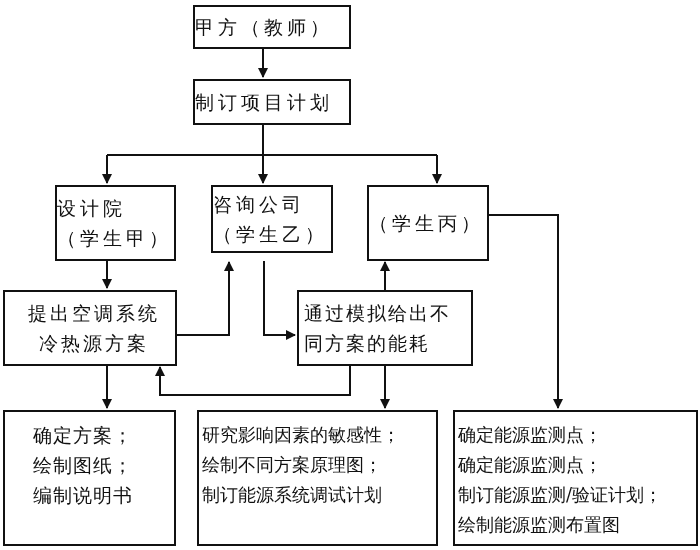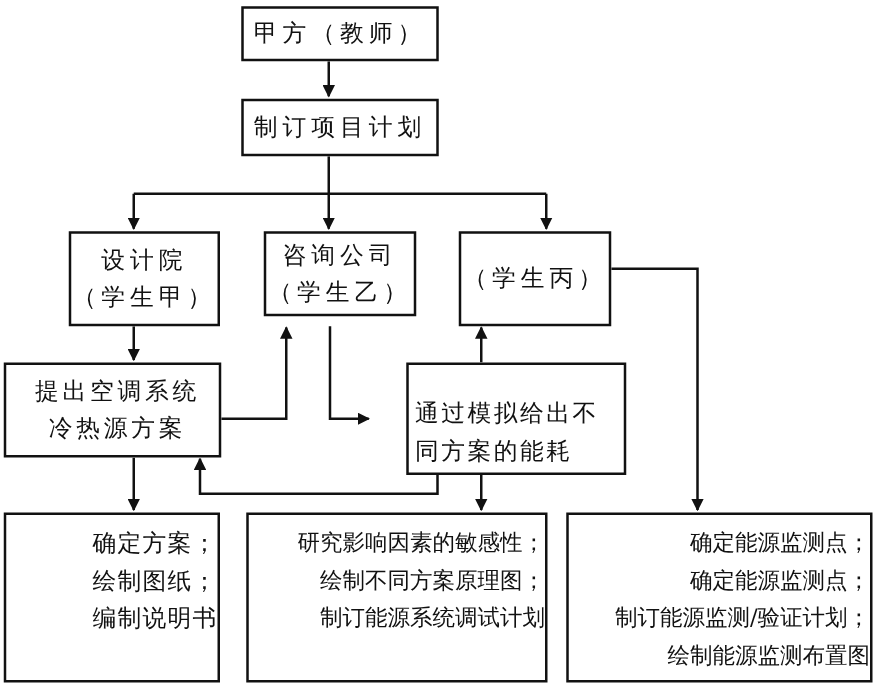"甲方（教师）" .center { text-align: center -> left }
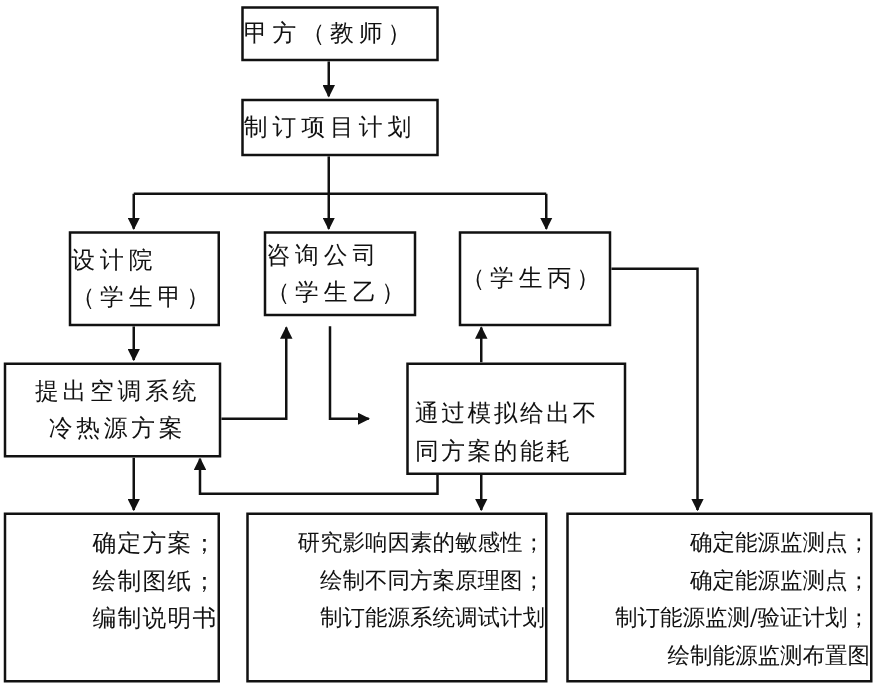"通过模拟给出不" div.box { height: 90px -> 76px; margin-left: 28px -> none; padding-top: 24px -> 6px }
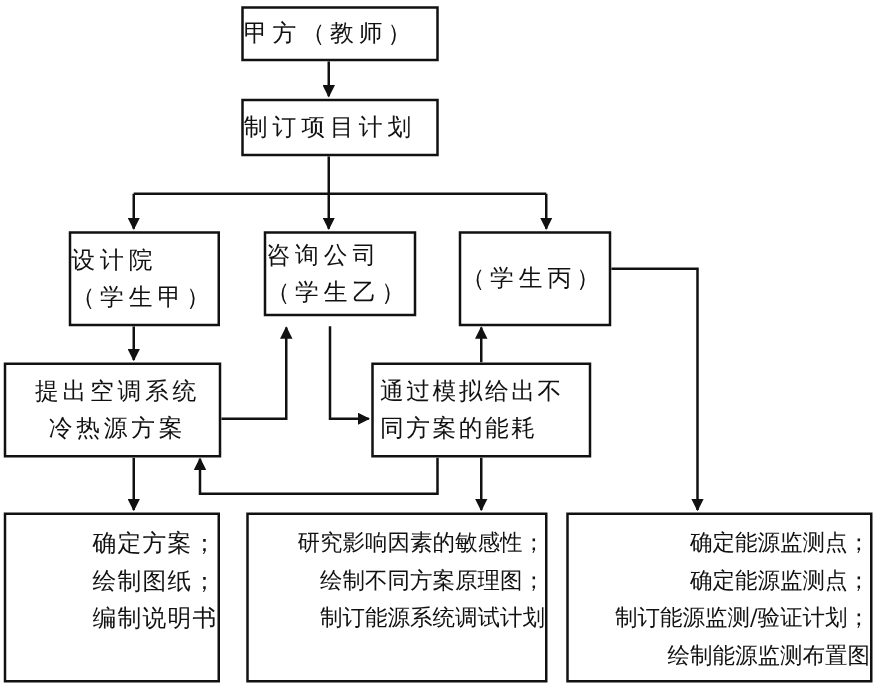"确定方案；" .t18 { text-align: right -> none }
